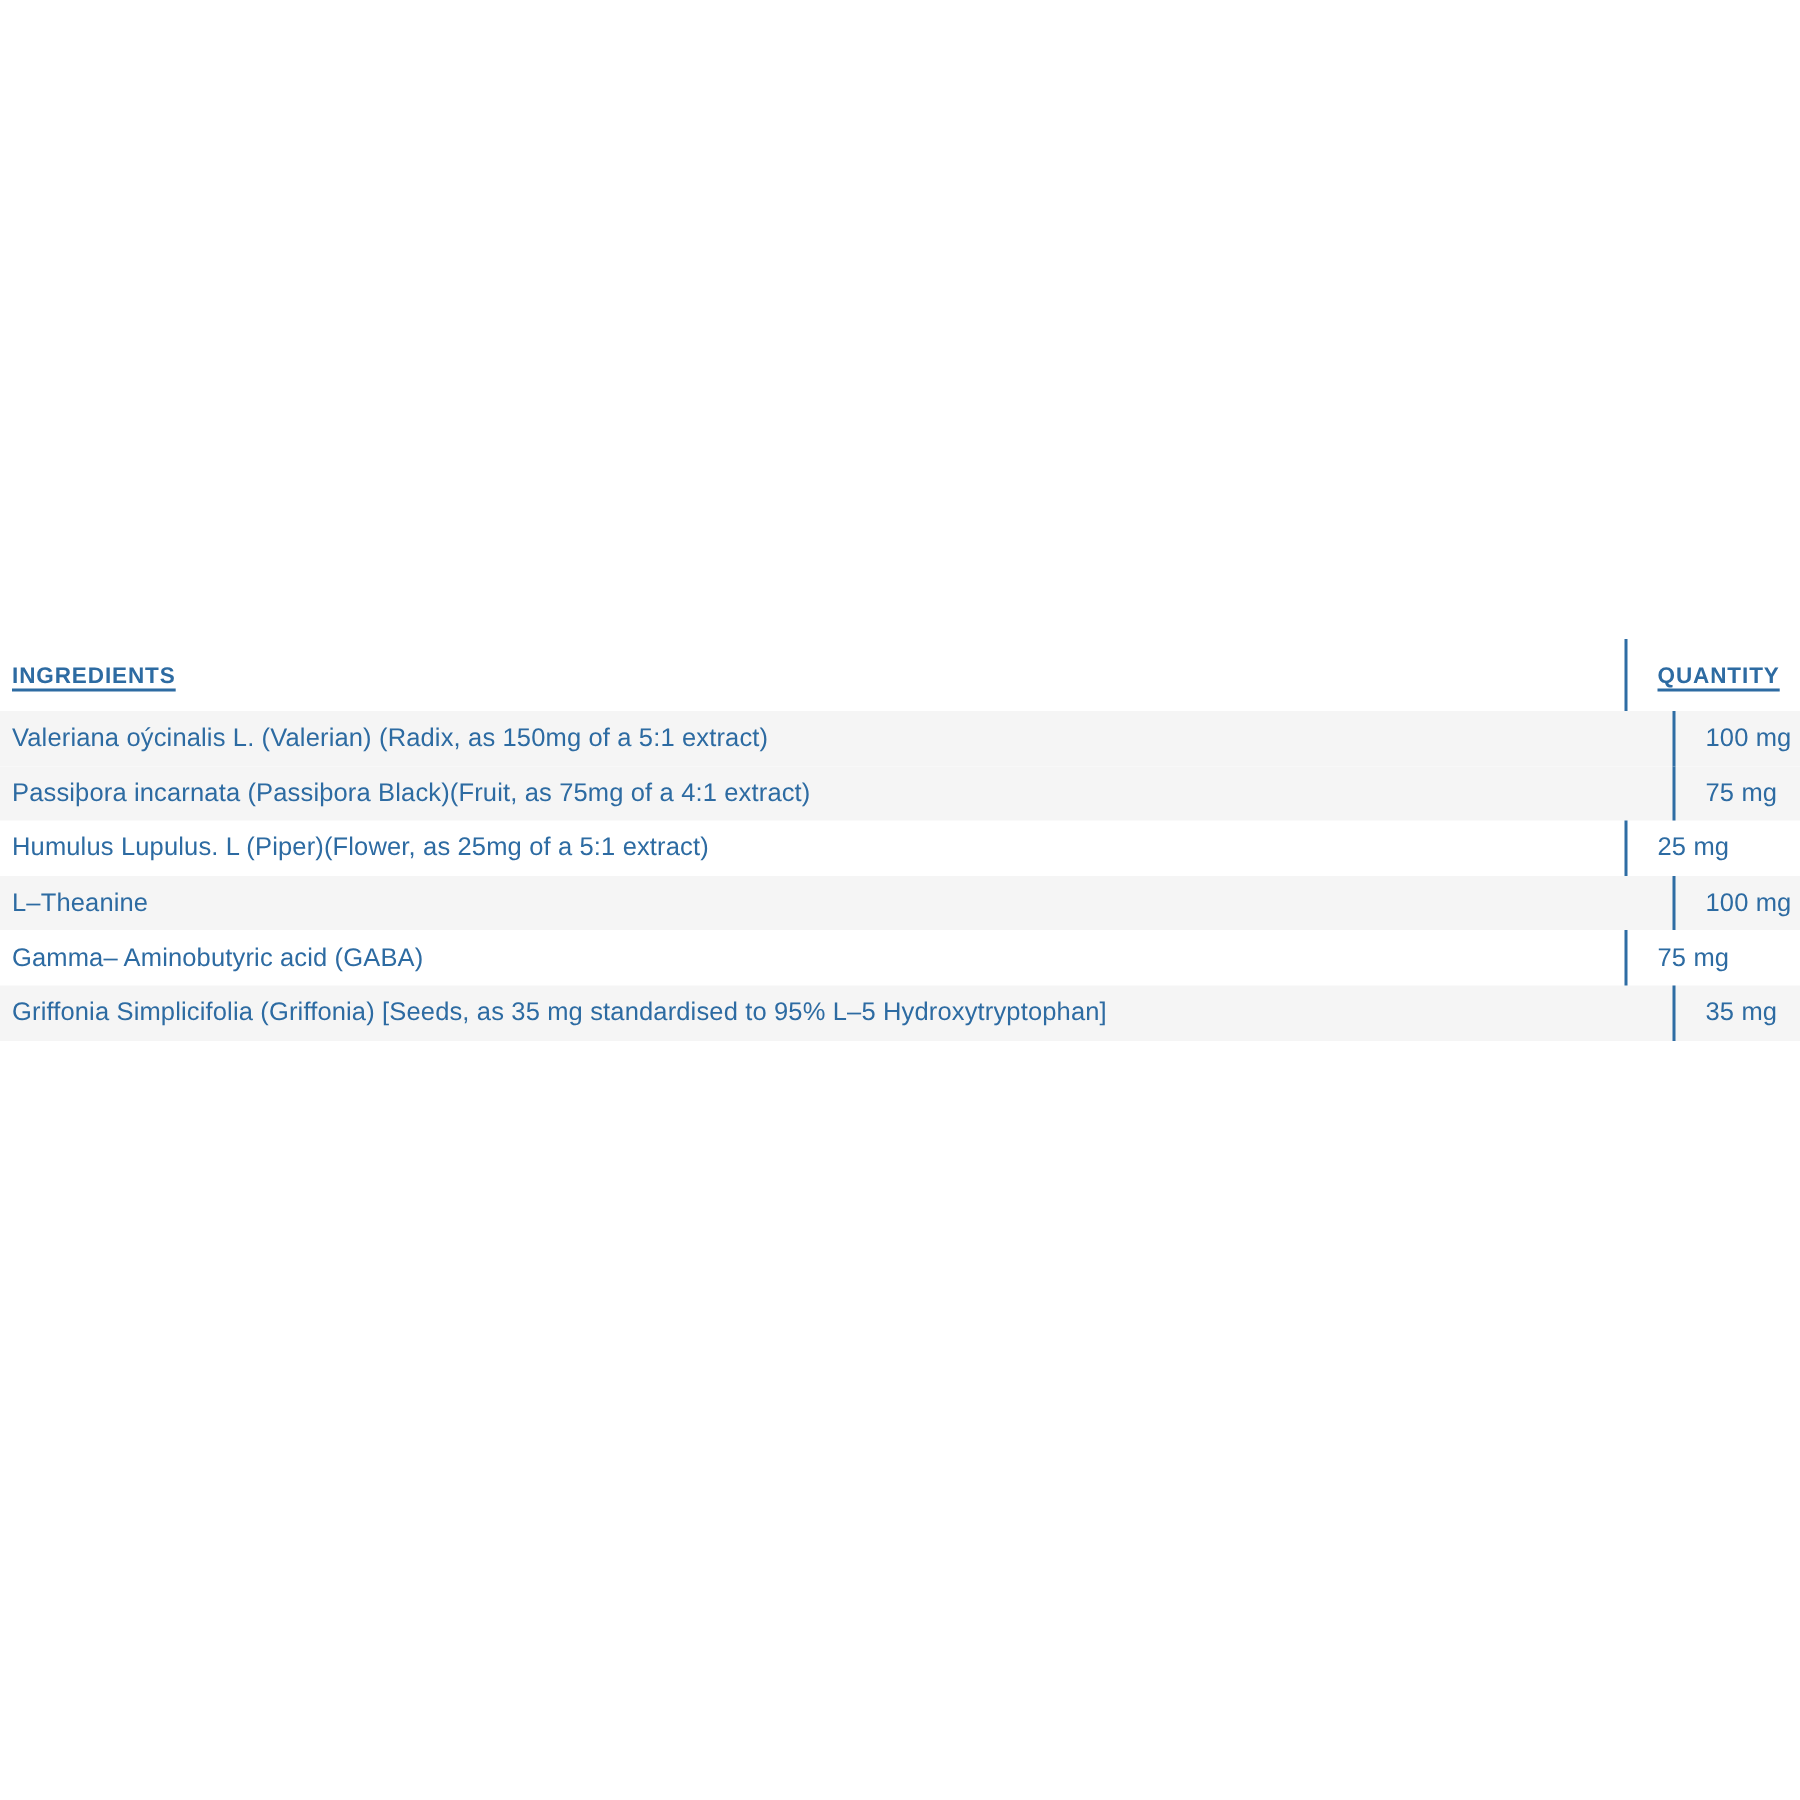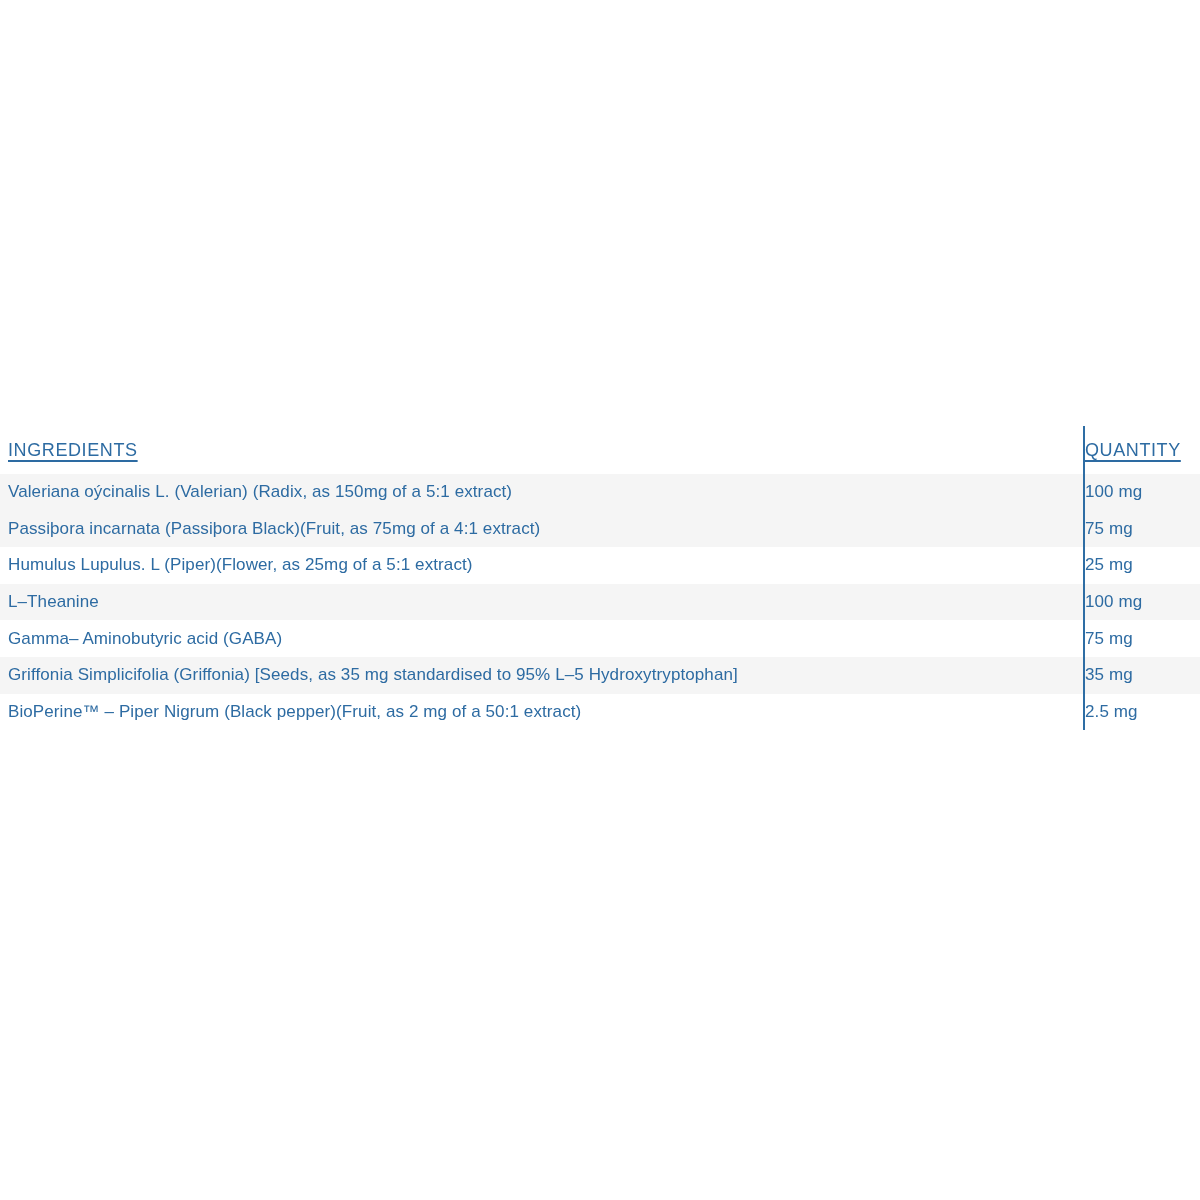"INGREDIENTS" .header-label { font-size: 18px -> 15px; font-weight: none -> bold }
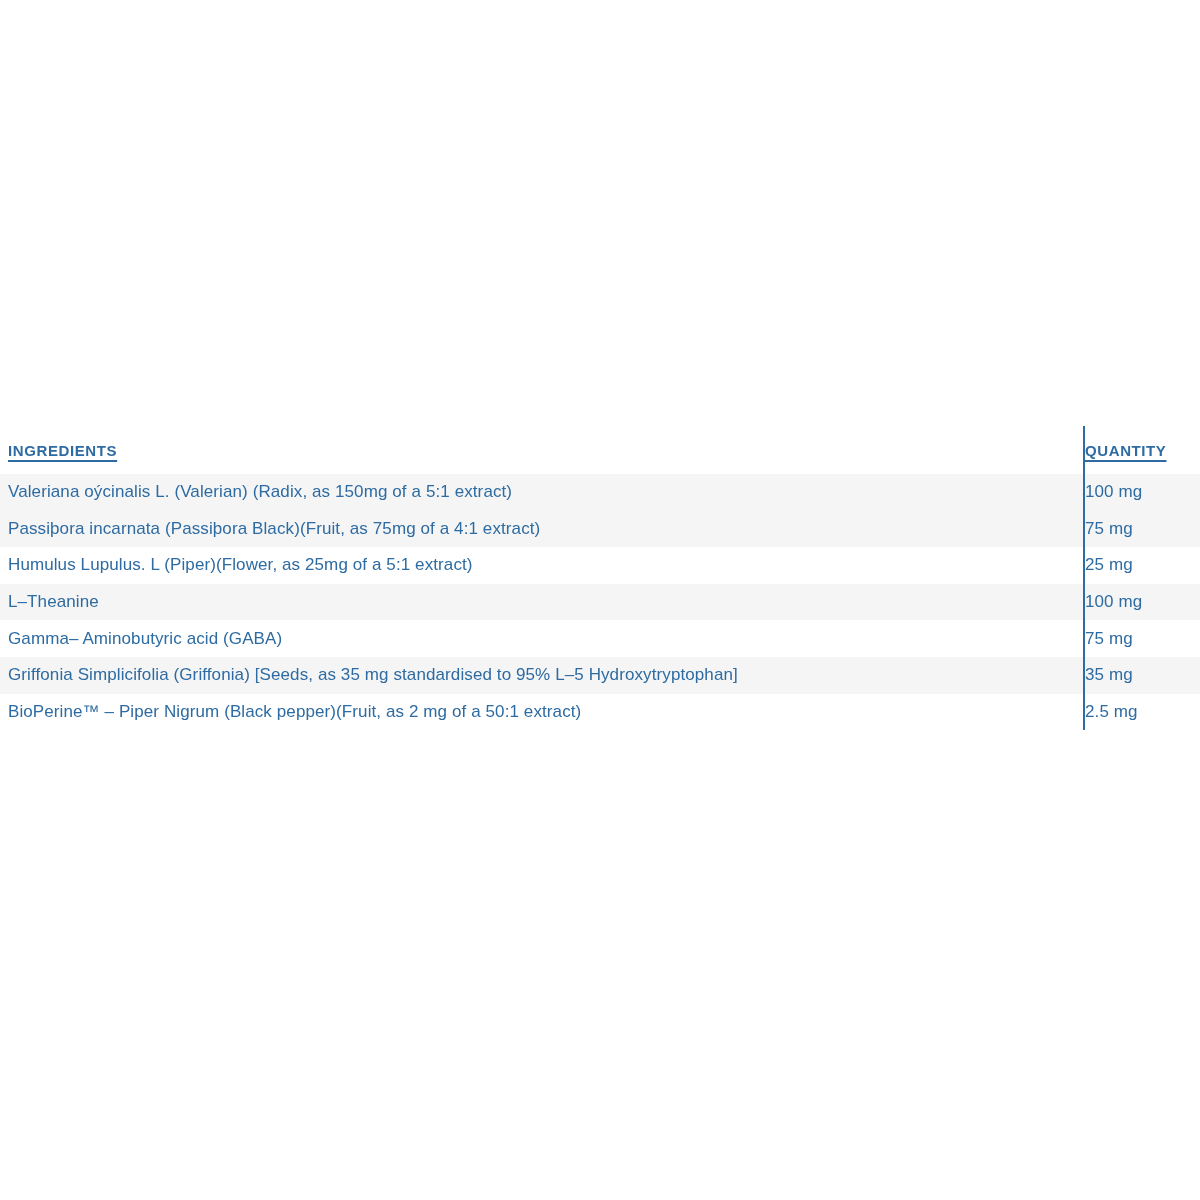"QUANTITY" .col-right { padding-left: none -> 20px }
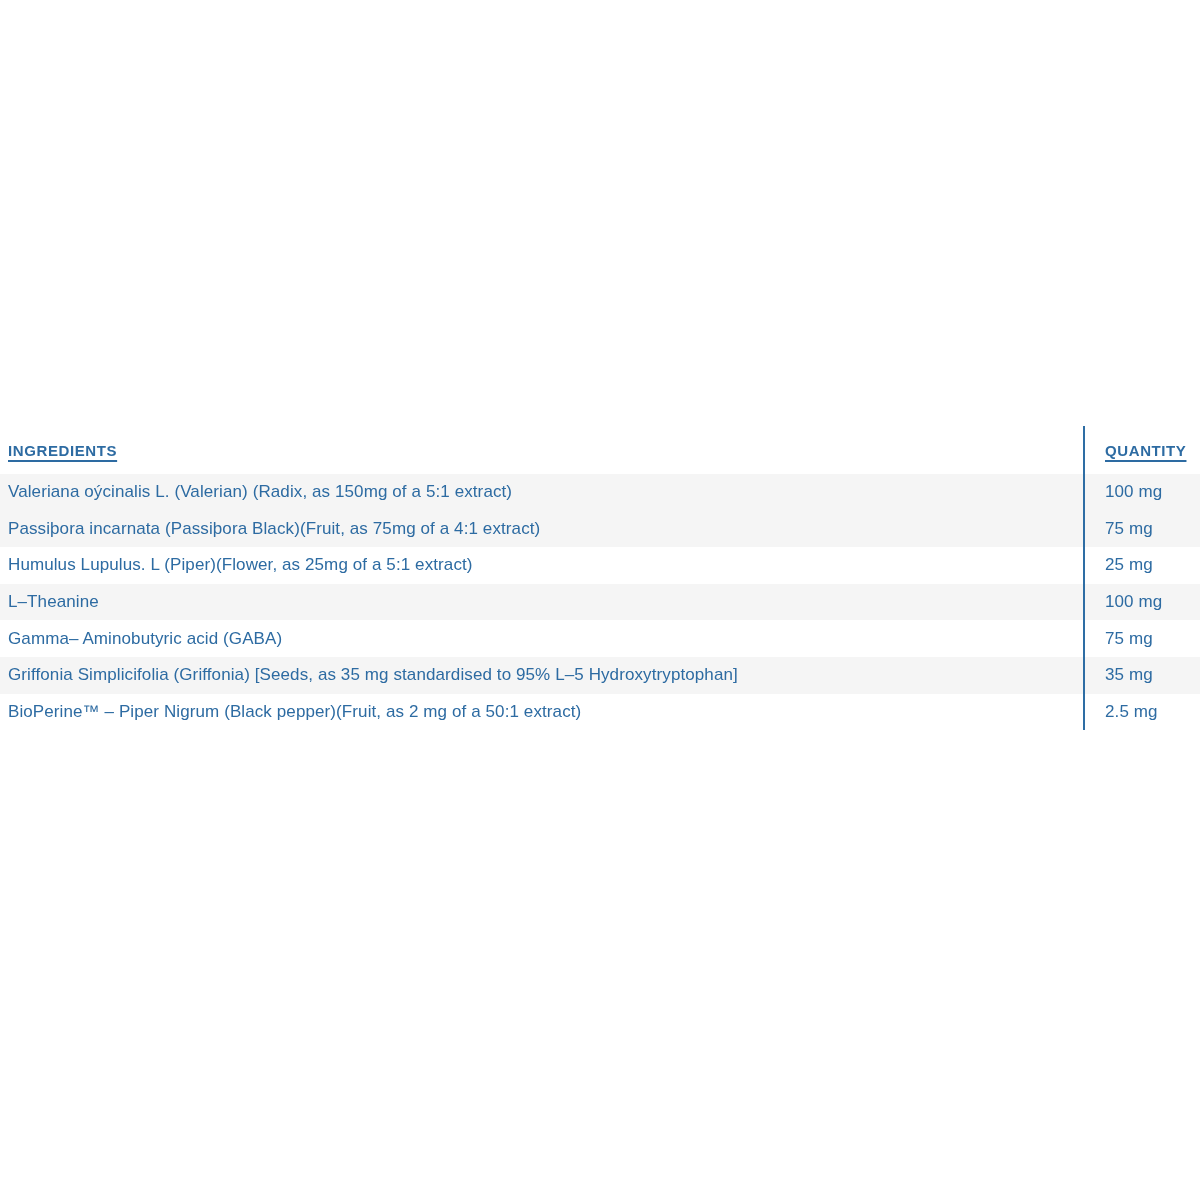"Valeriana oýcinalis L. (Valerian)" .data-row.striped { gap: none -> 32px }
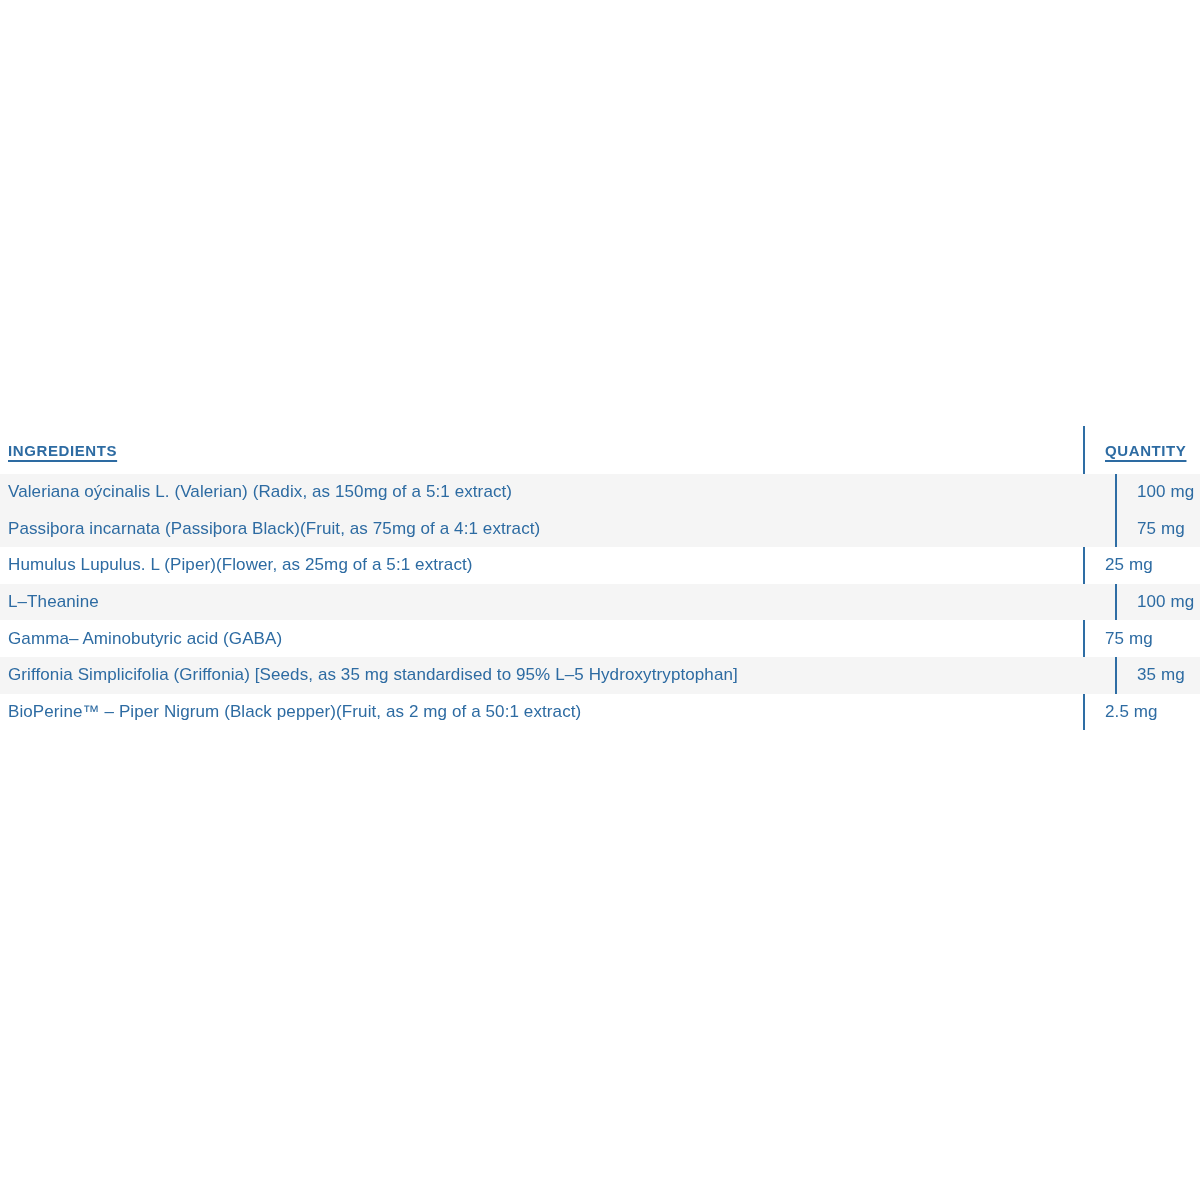"BioPerine™ – Piper Nigrum (Black" div.t-row { html: <div> <div> <span>BioPerine™ – Piper Nigrum (Black pepper)(Fruit, as 2 mg of a 50:1 extract)</span> </div> <div> <span>2.5 mg</span> </div> </div> -> none }
